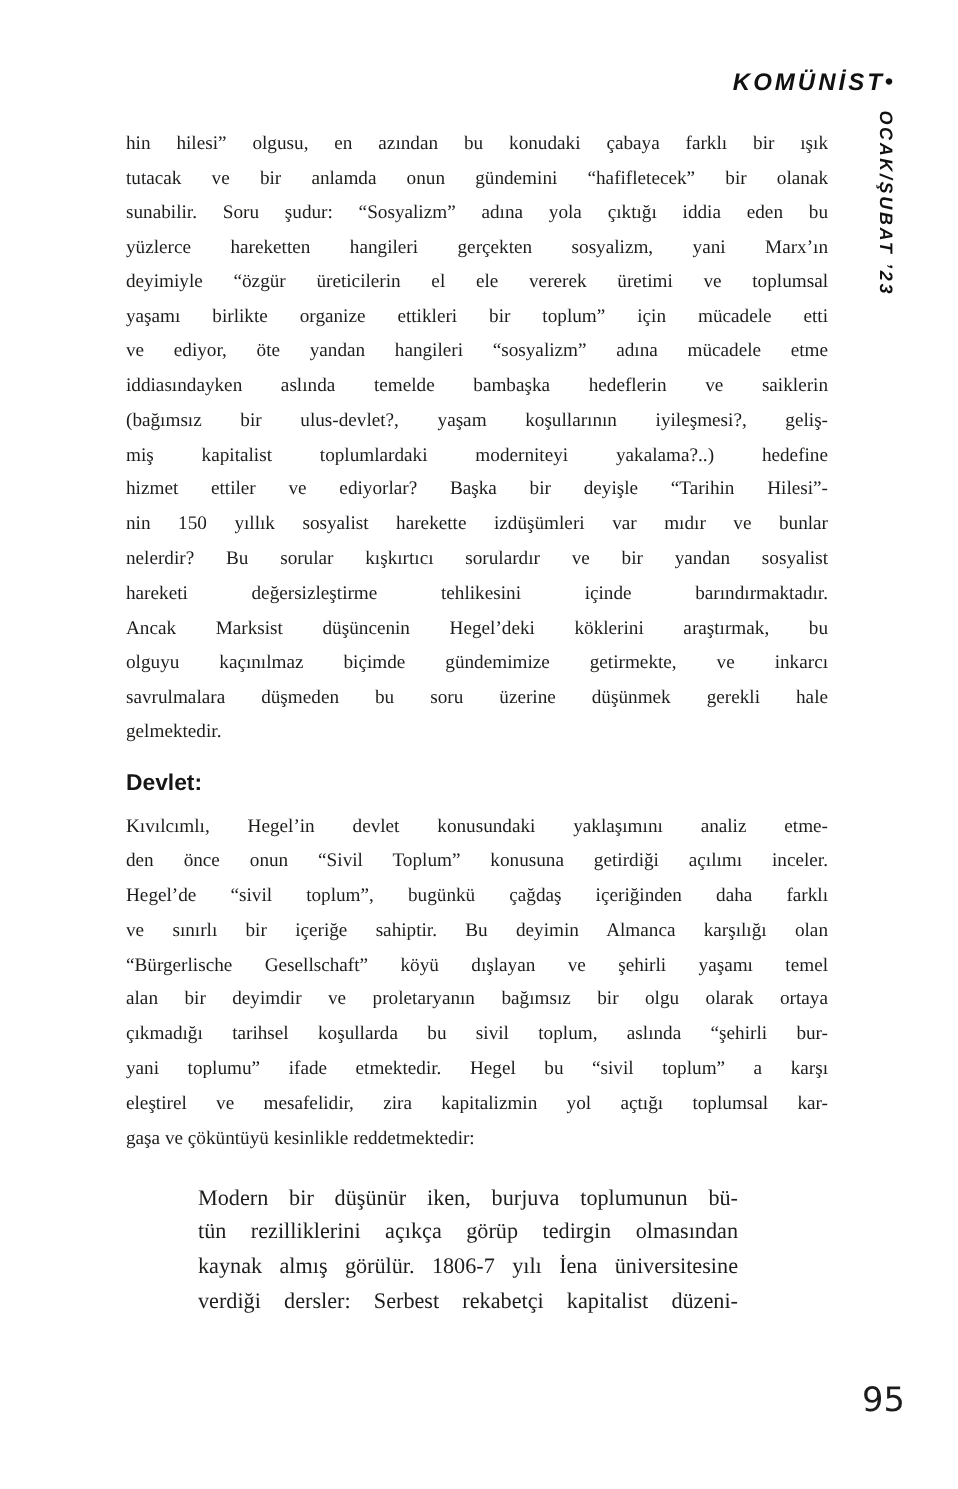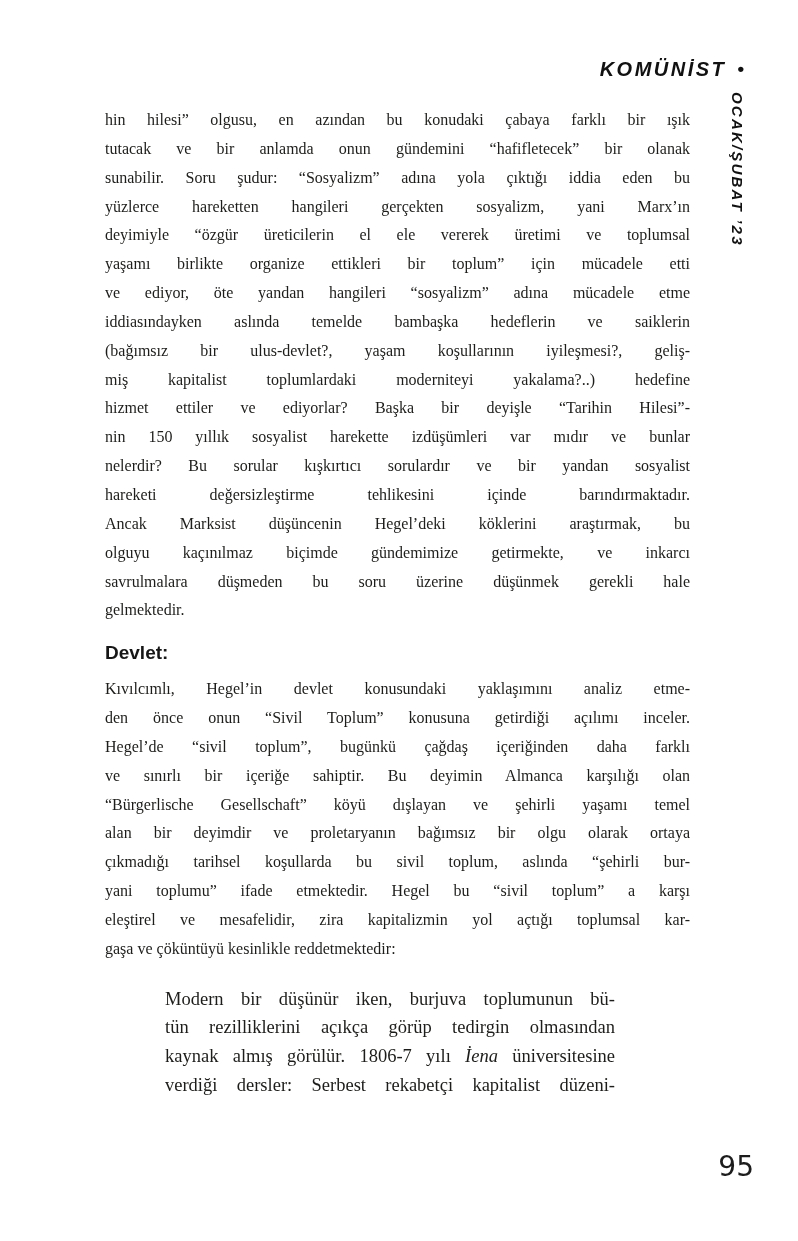"KOMÜNİST" .header { gap: 11px -> none }
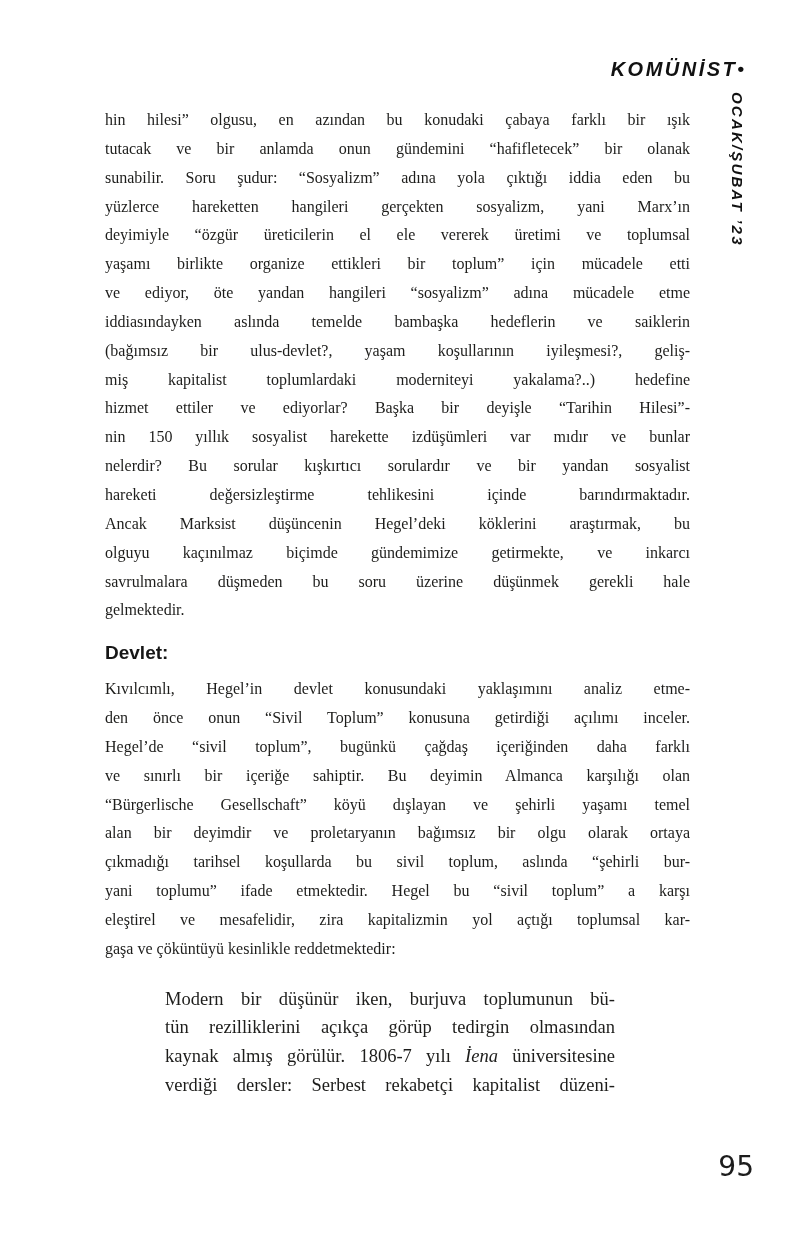"İena" .it { font-style: italic -> none }
